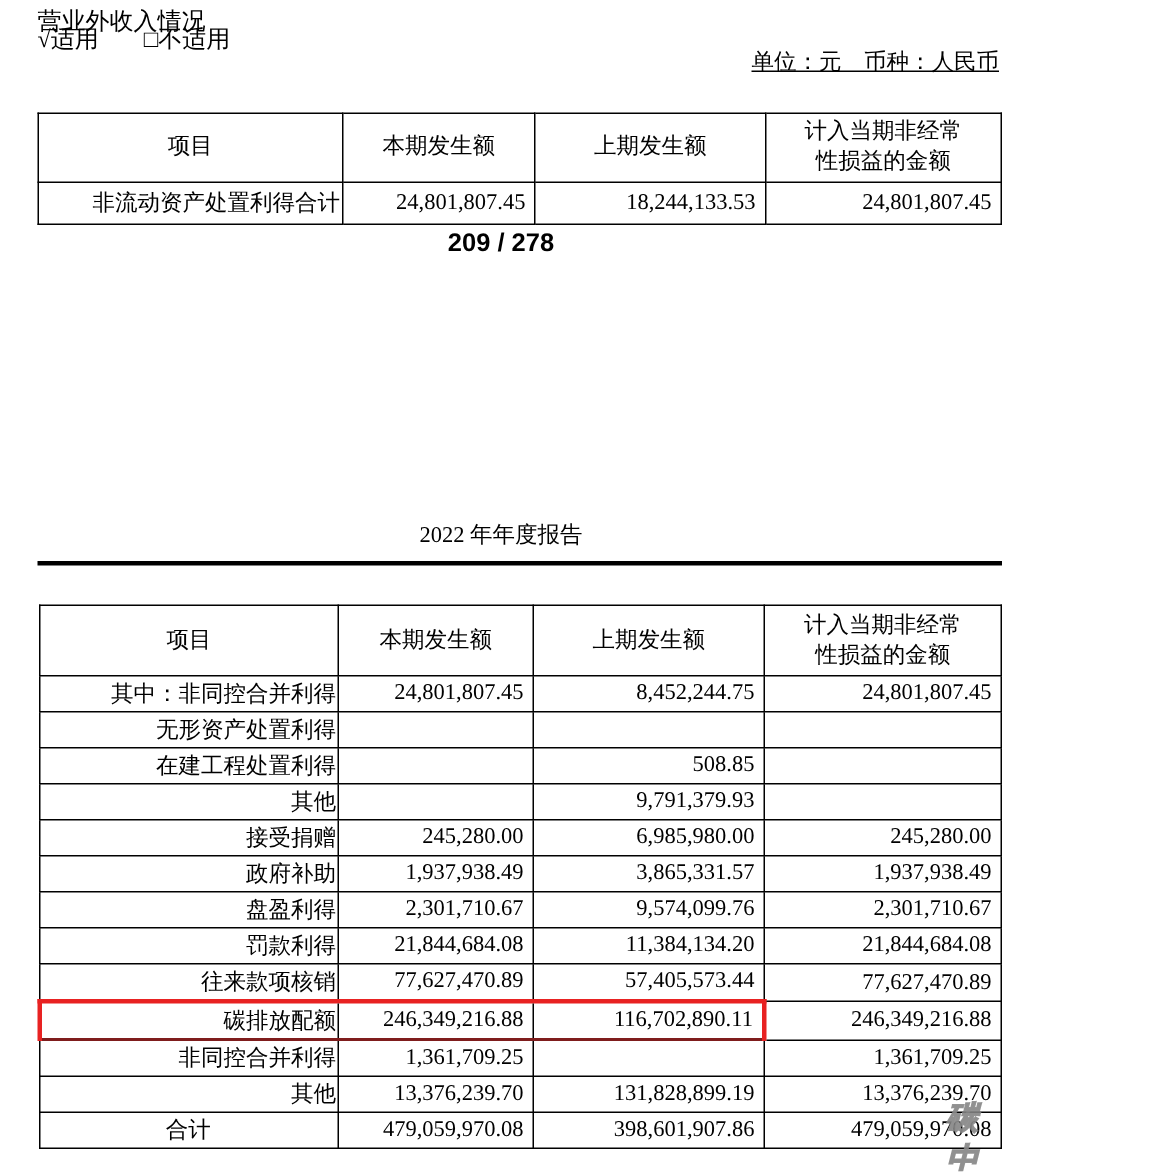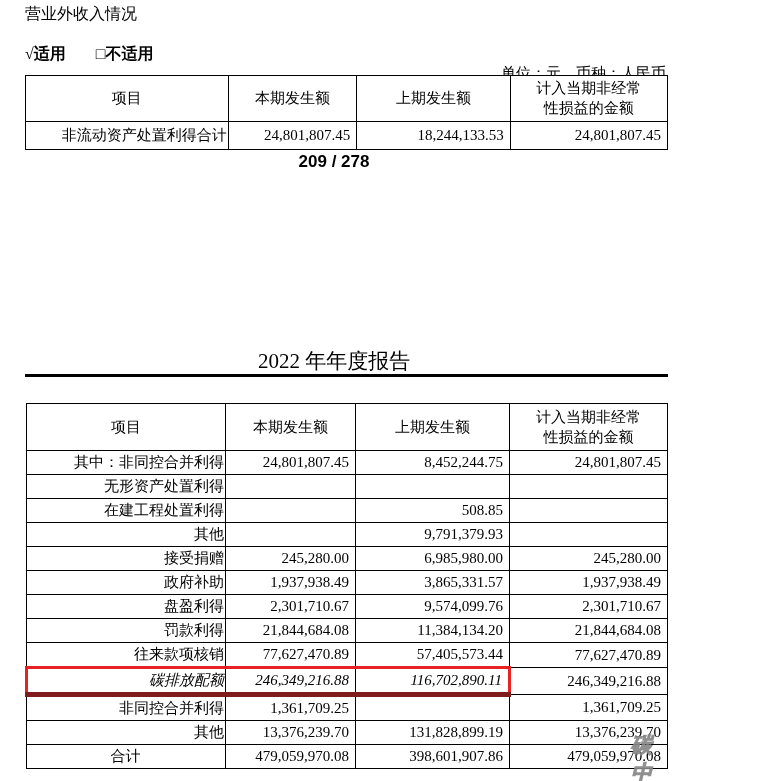"√适用 □不适用" .applicable-line { font-weight: bold -> none; top: 44px -> 16px }
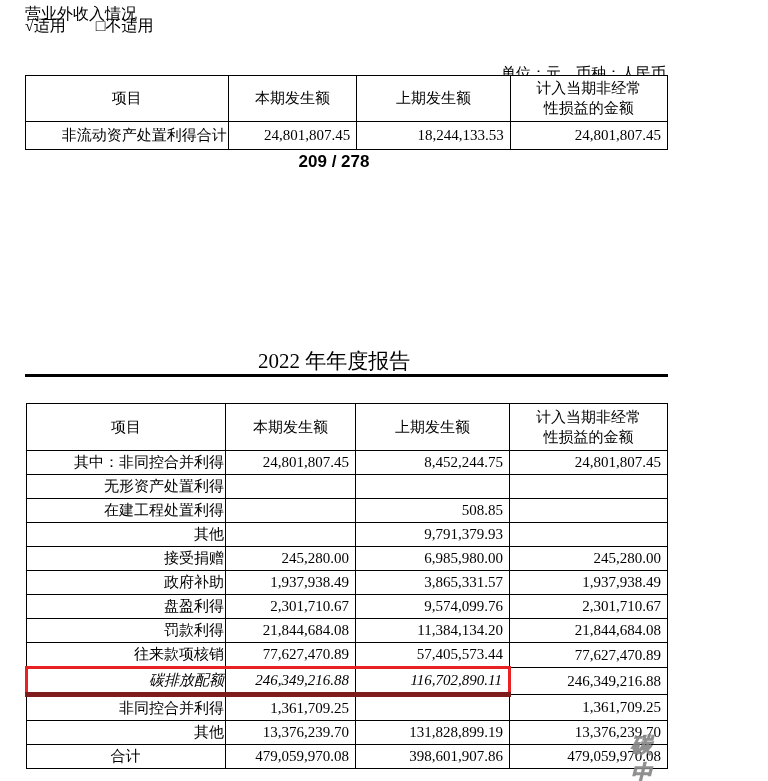"单位：元 币种：人民币" .unit-line { text-decoration: none -> underline; top: 64px -> 32px }
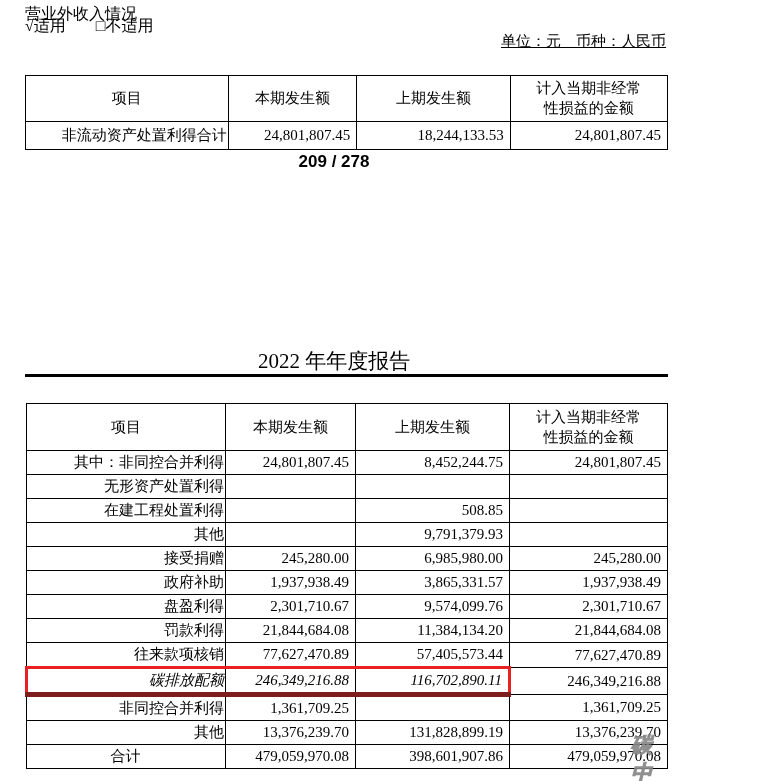"2022 年年度报告" .report-title { font-size: 21px -> 15px }
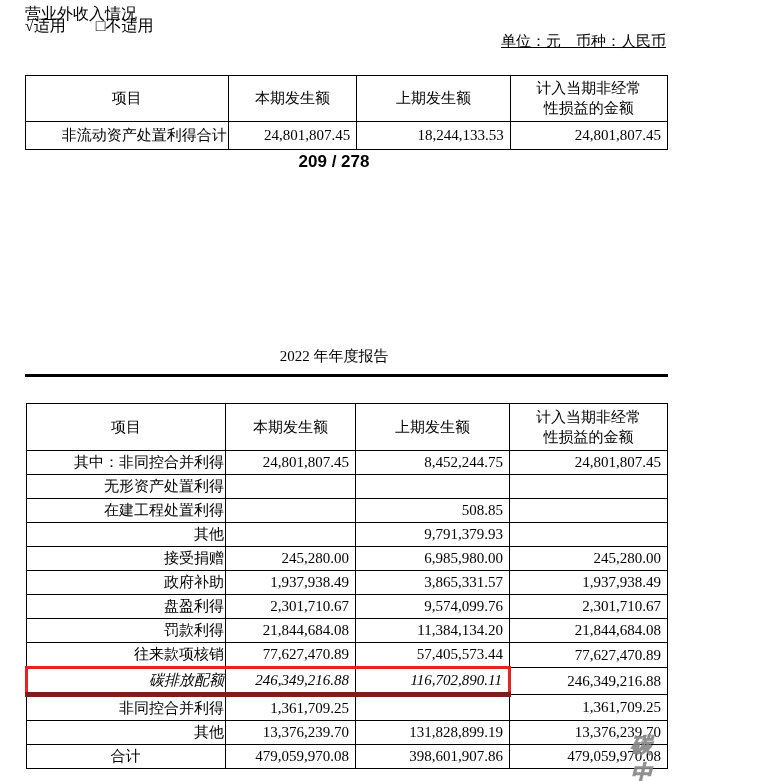"碳排放配额" tr.hl td:nth-child(-n+3) { border-bottom: 5px solid #7f1d1d -> 2px solid #7f1d1d; font-style: italic -> none }
